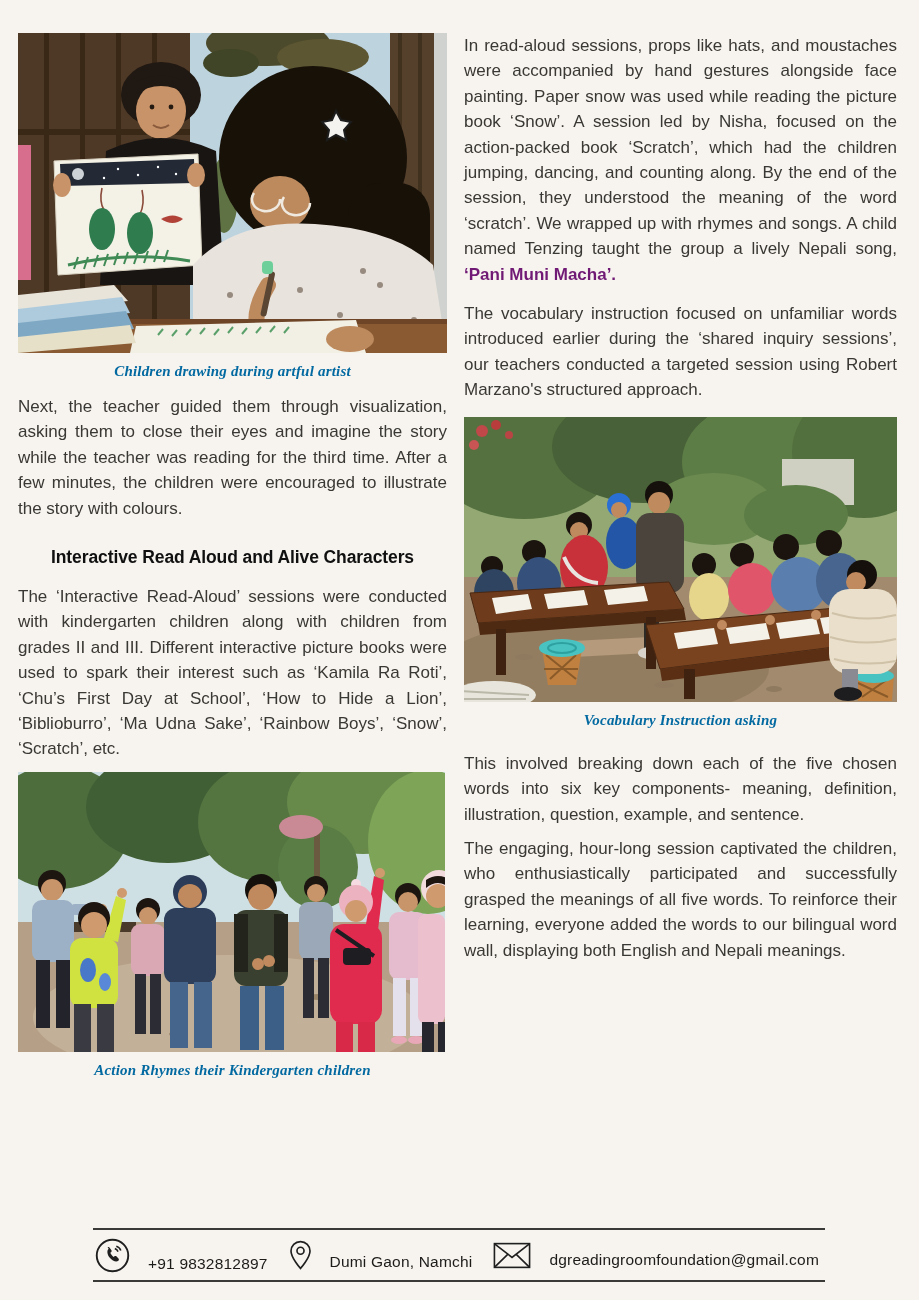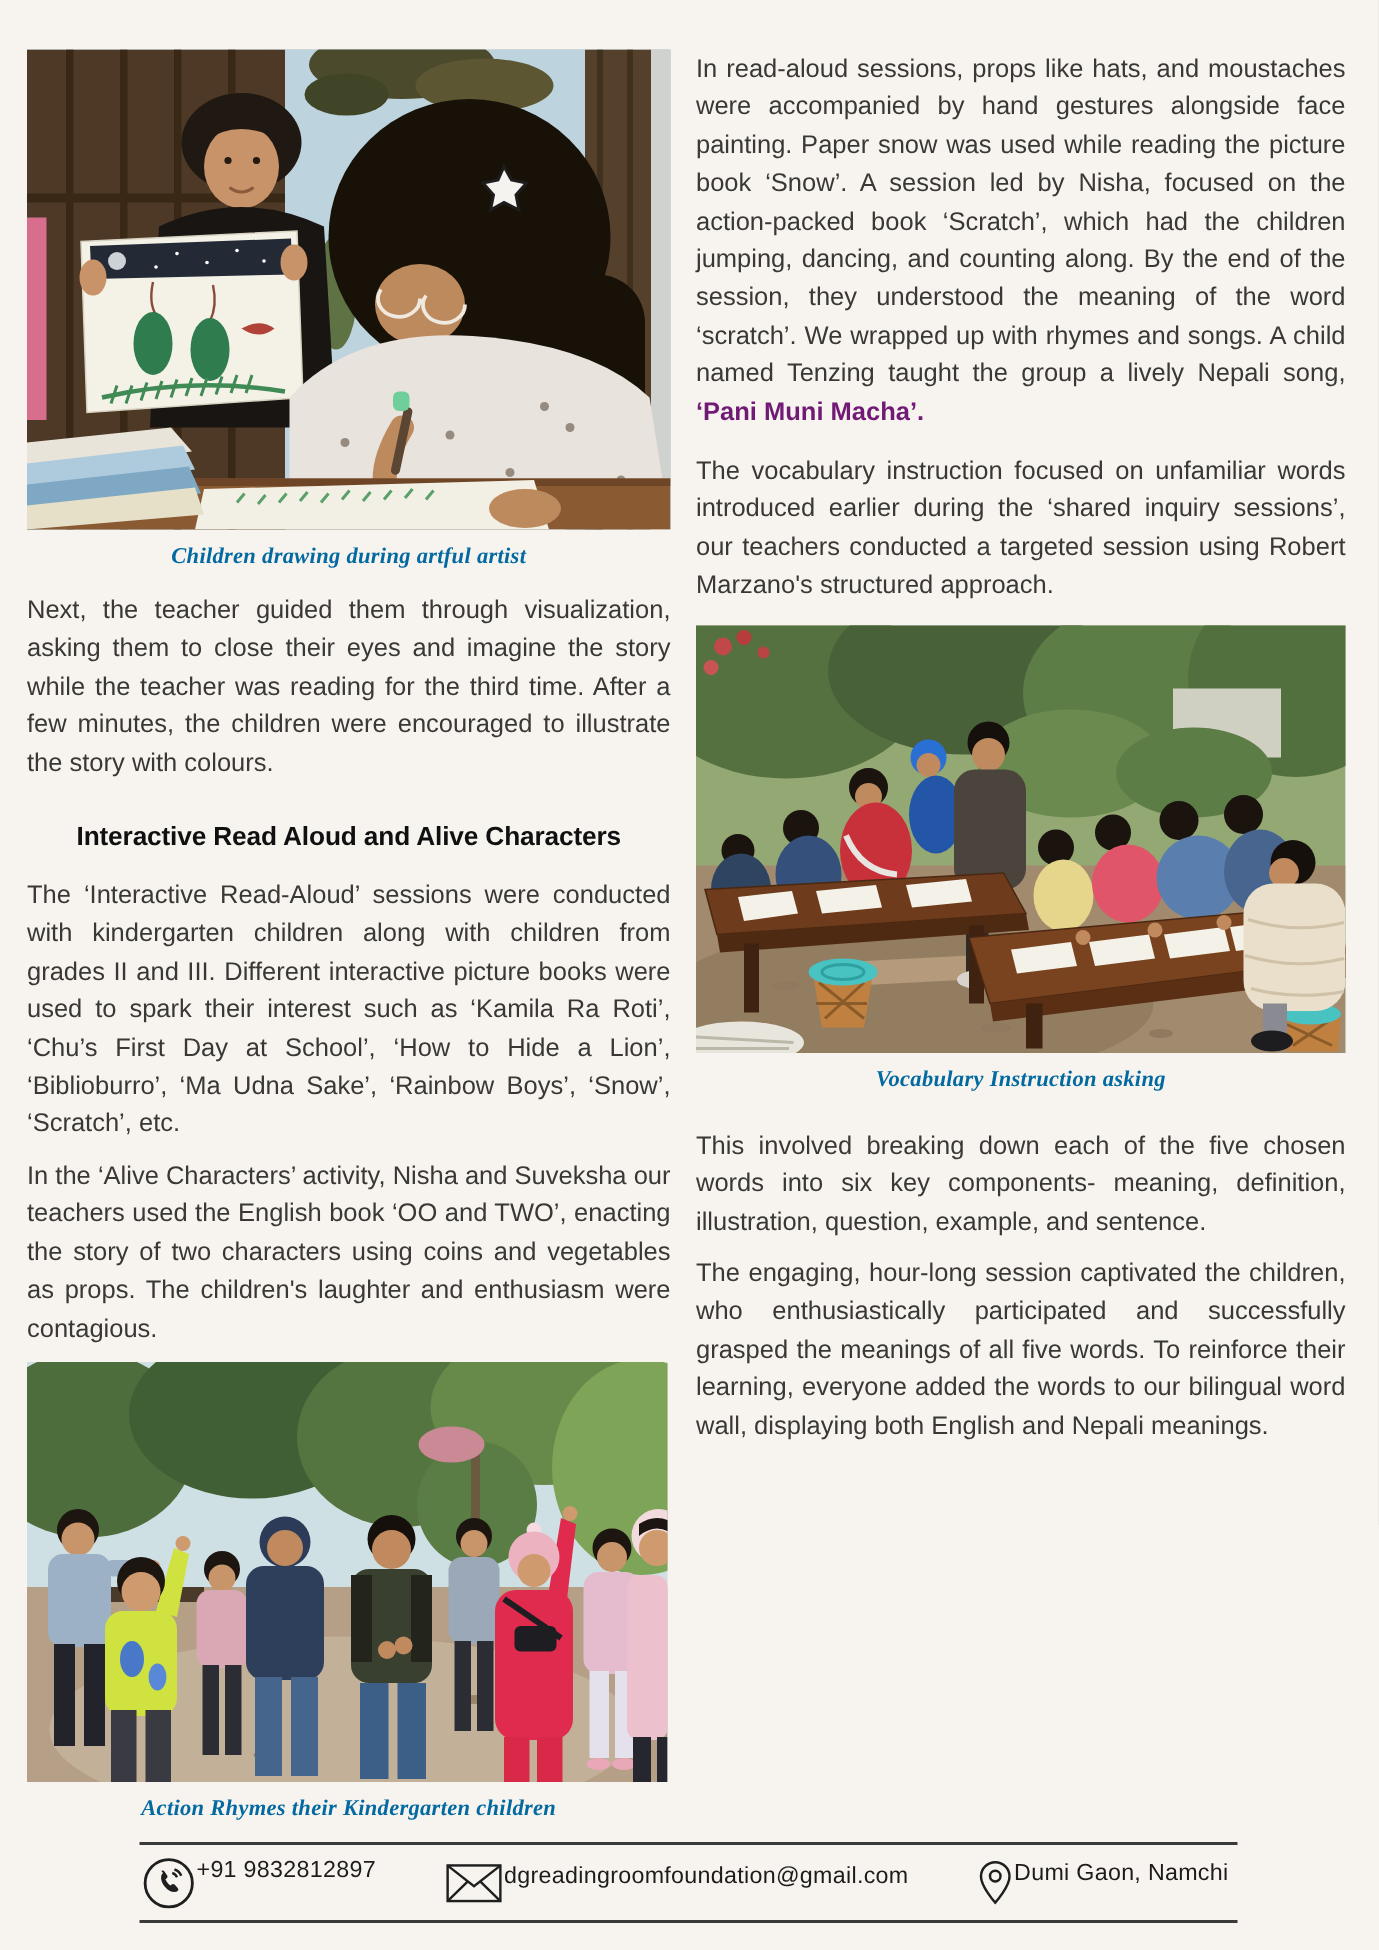"In the ‘Alive Characters’ activity," p.body-text { html: <p>In the ‘Alive Characters’ activity, Nisha and Suveksha our teachers used the English book ‘OO and TWO’, enacting the story of two characters using coins and vegetables as props. The children's laughter and enthusiasm were contagious.</p> -> none }
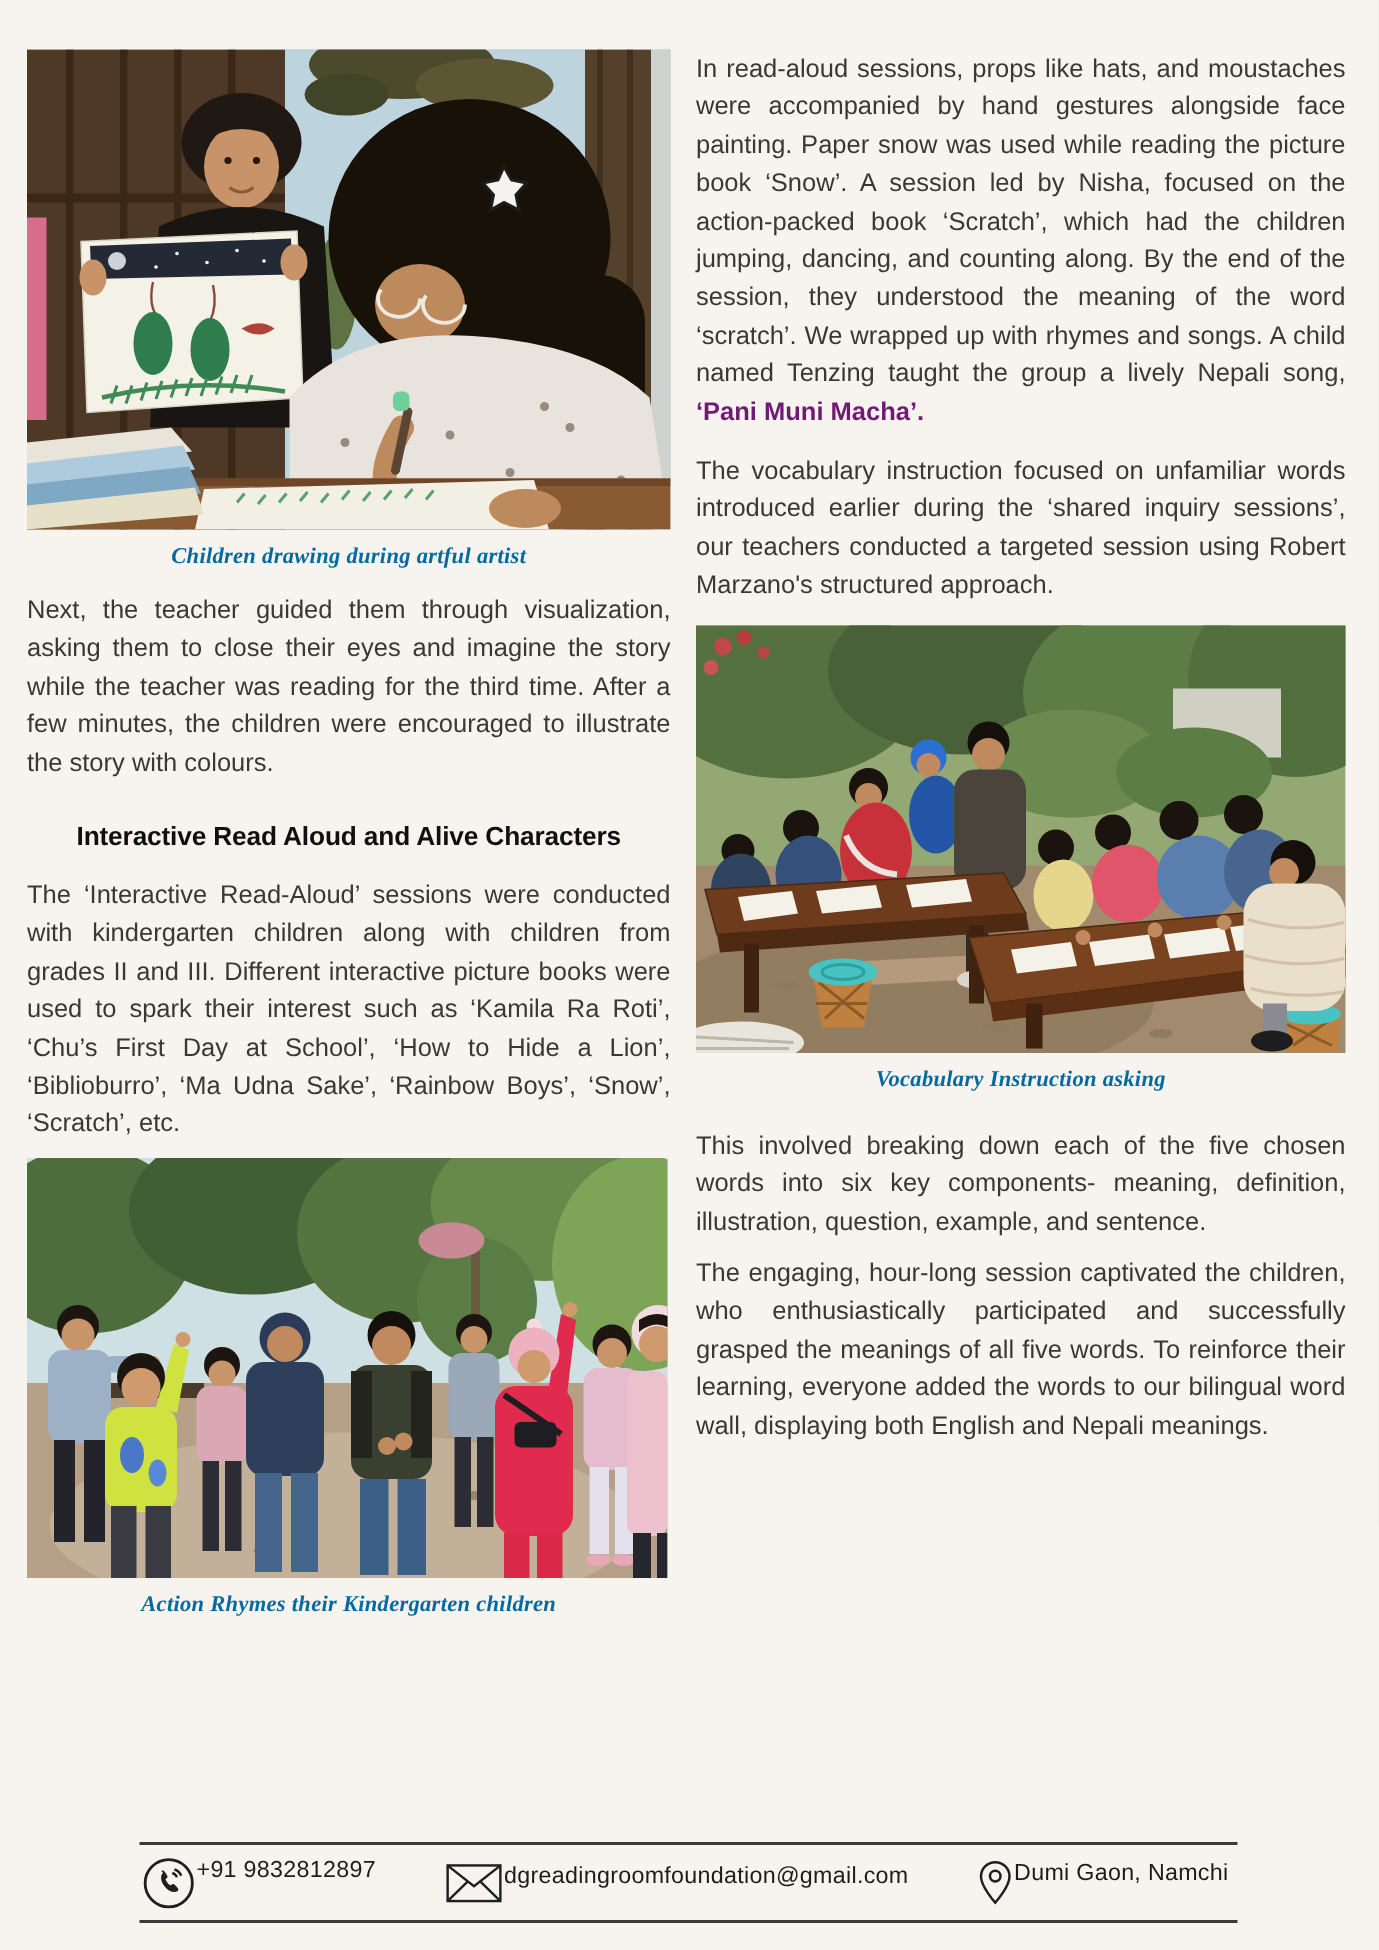"+91 9832812897" .footer-item { align-items: flex-start -> flex-end; gap: 1px -> 18px }
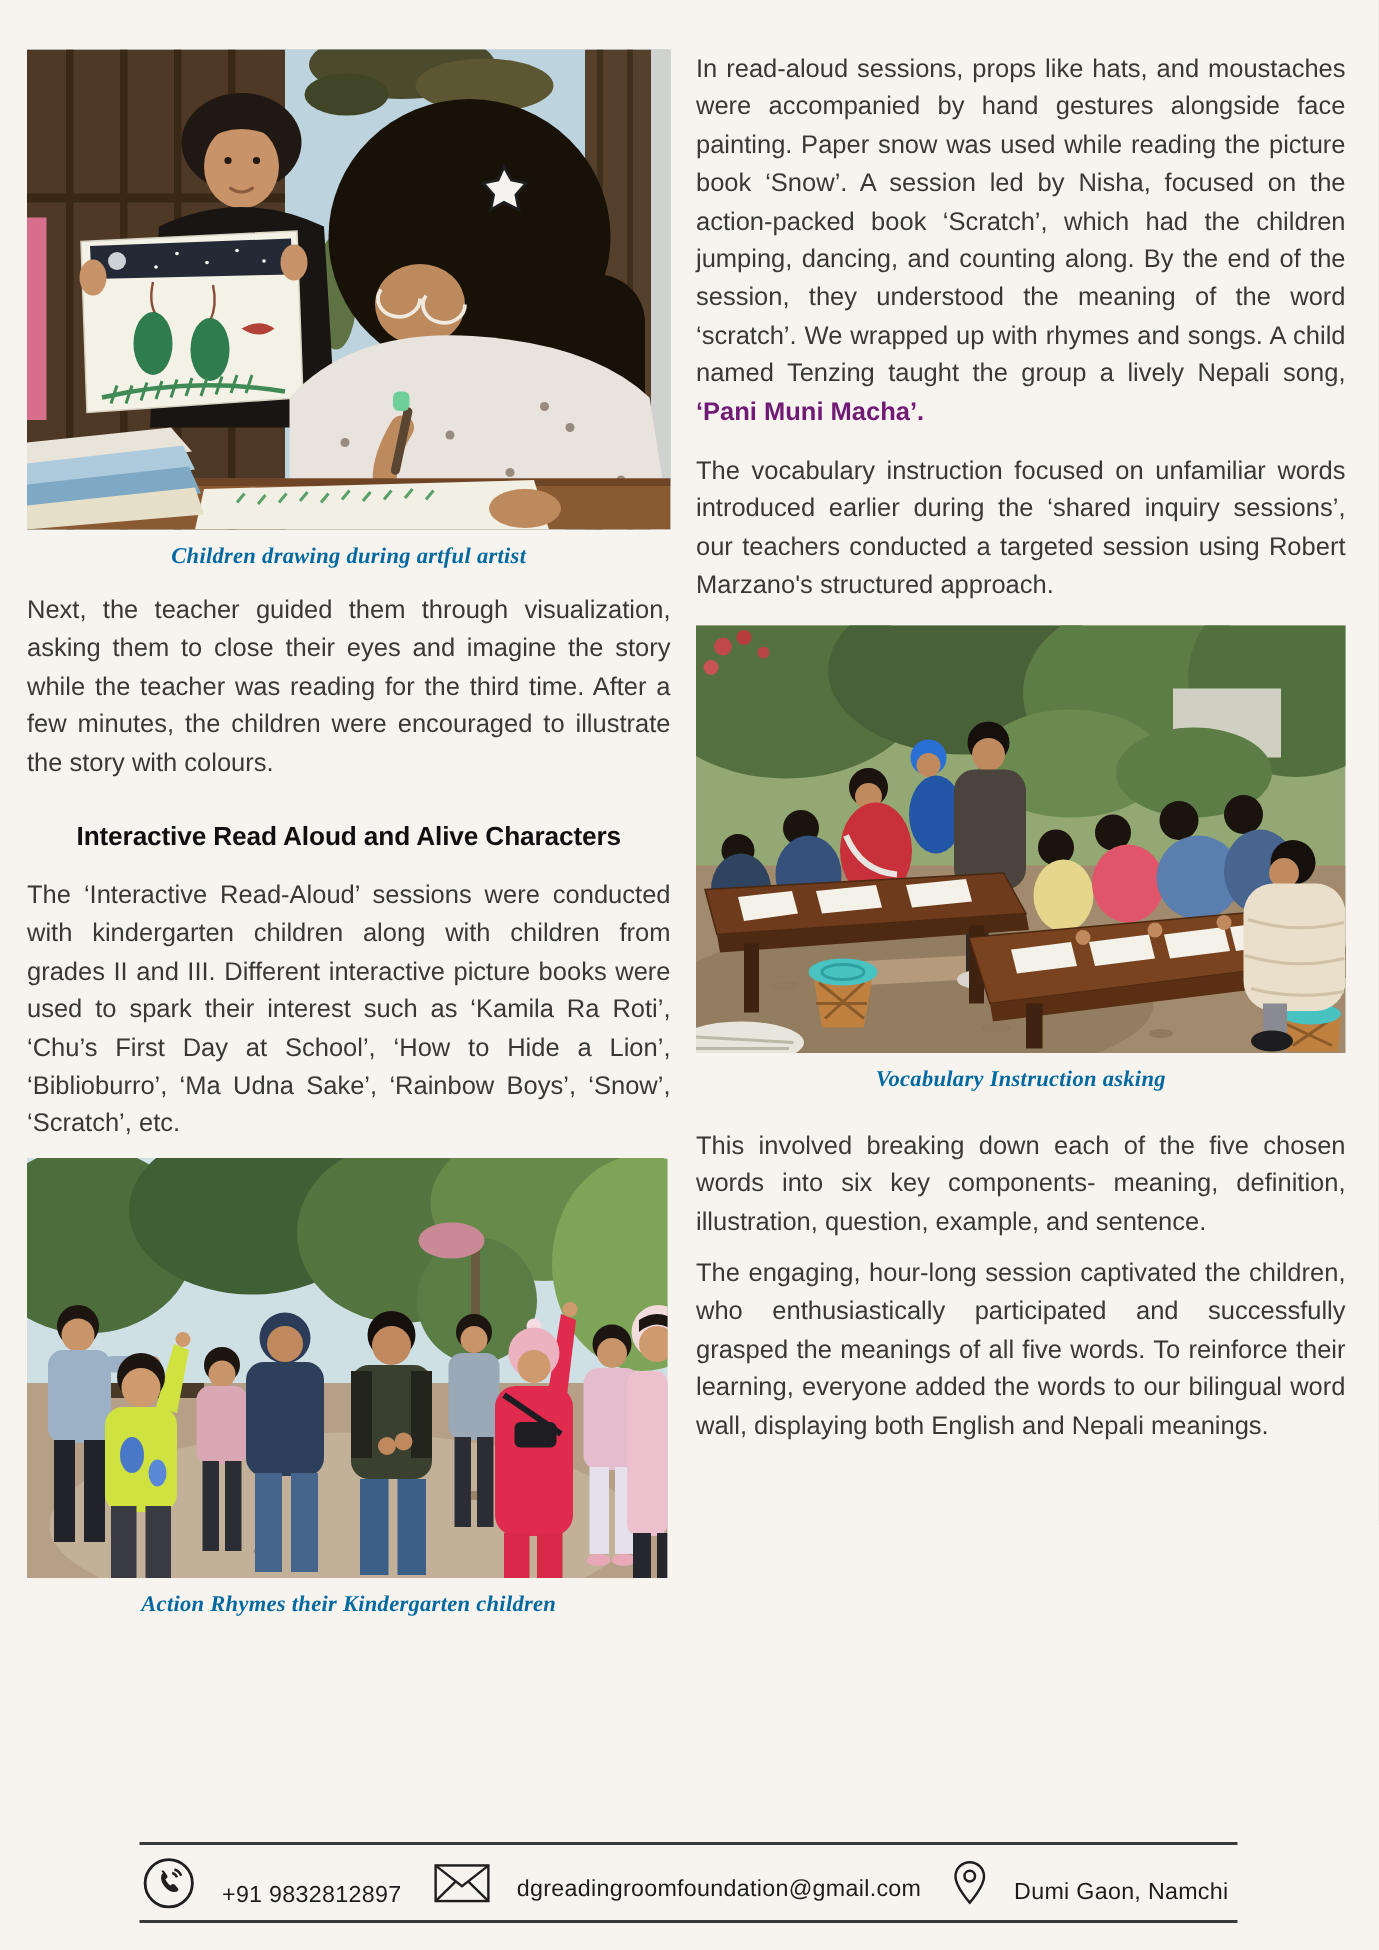"dgreadingroomfoundation@gmail.com" div.footer-item { order: before "Dumi Gaon, Namchi" -> after "Dumi Gaon, Namchi" }
